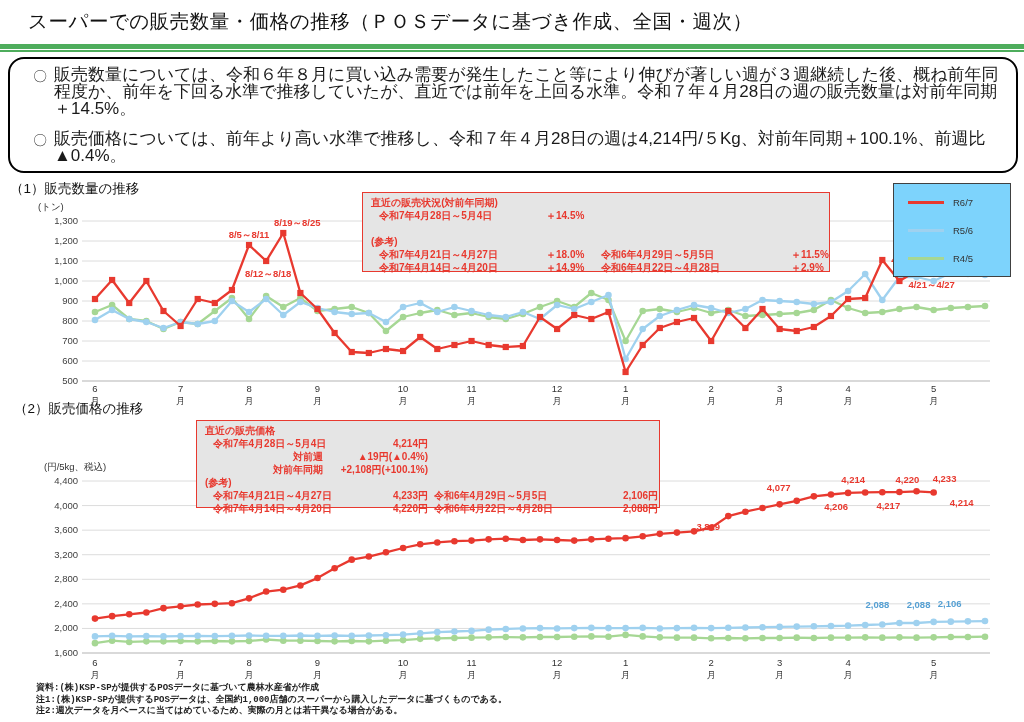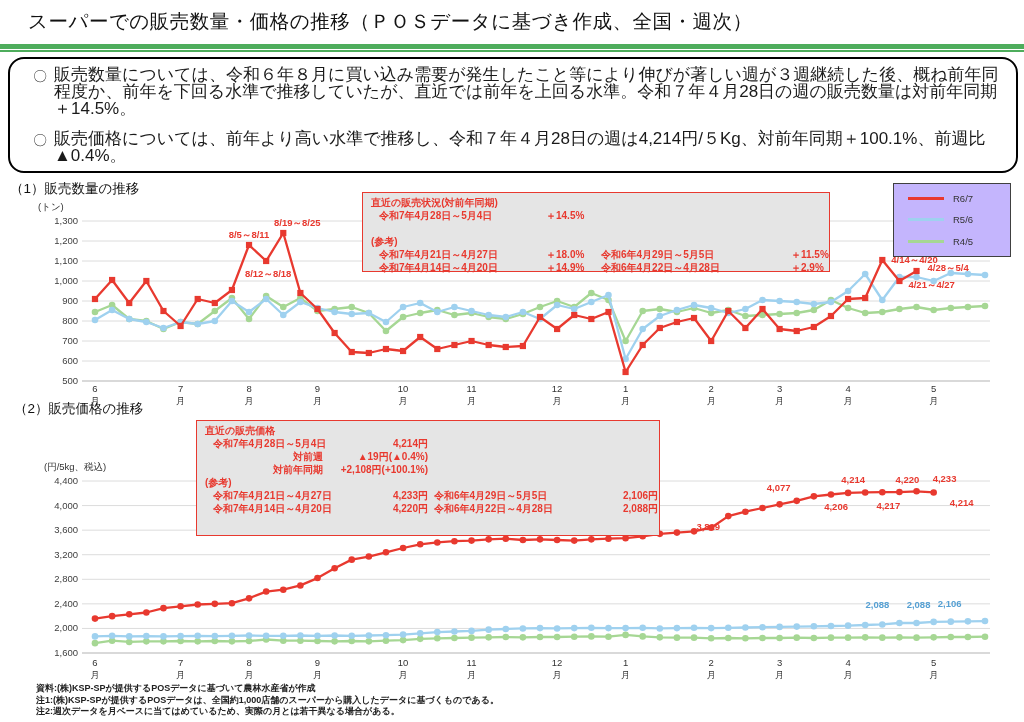"R6/7" #legend-box { background: #c4b5fd -> #7dd3fc; height: 74px -> 94px }
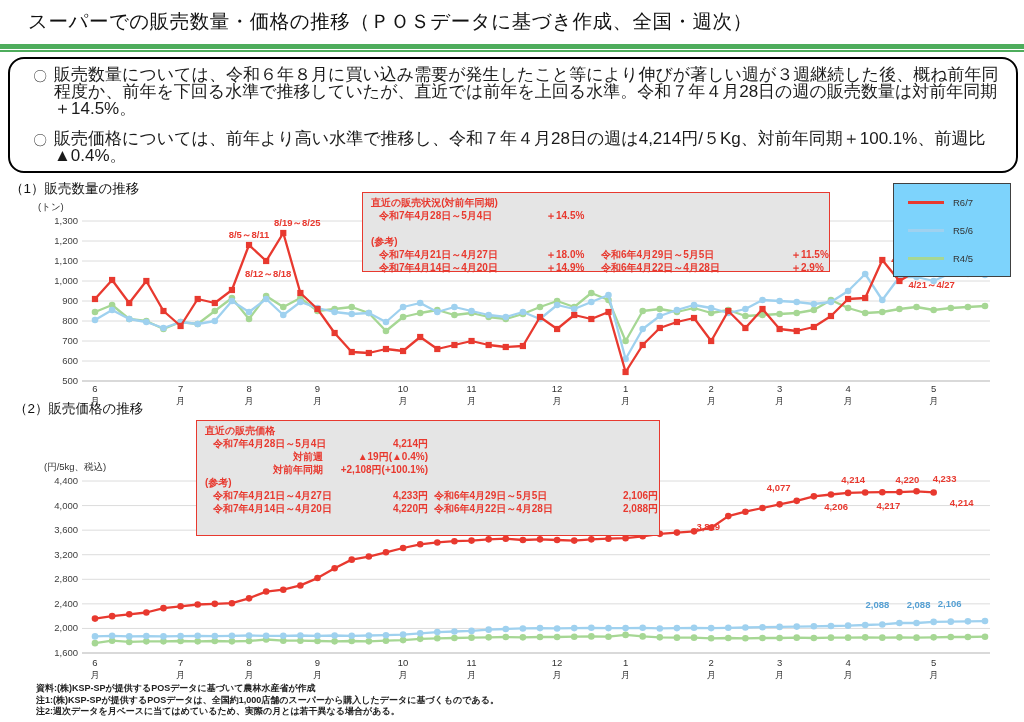"直近の販売価格" div.abs { height: 116px -> 88px }
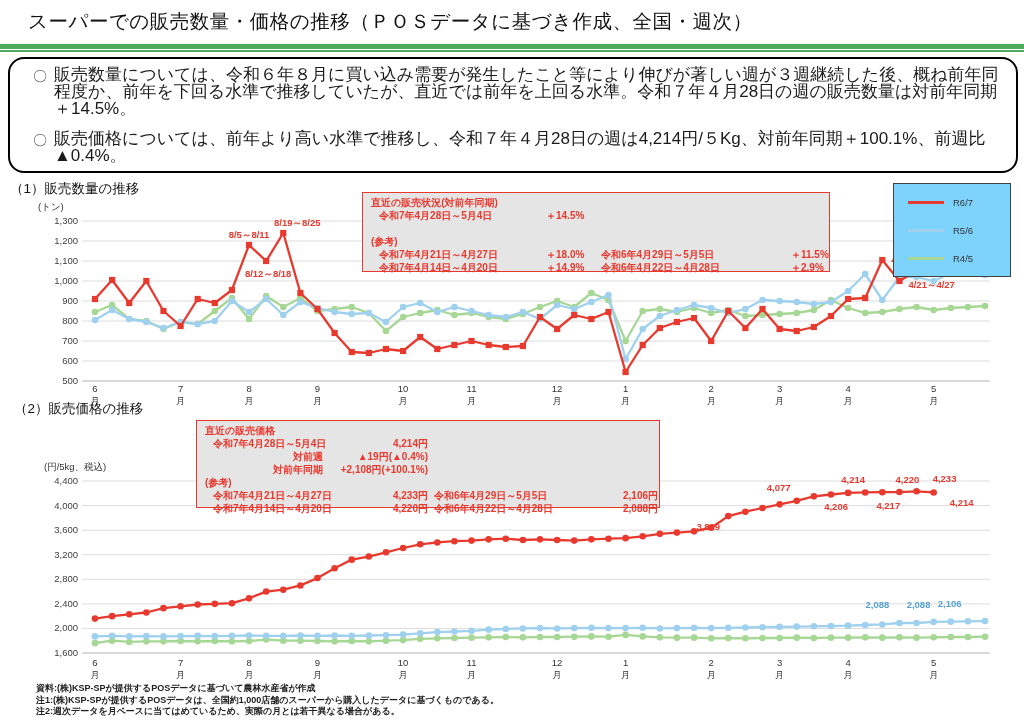"資料:(株)KSP-SPが提供するPOSデータに基づいて農林水産省が作成" #footnotes { font-family: none -> Liberation Mono, monospace }
